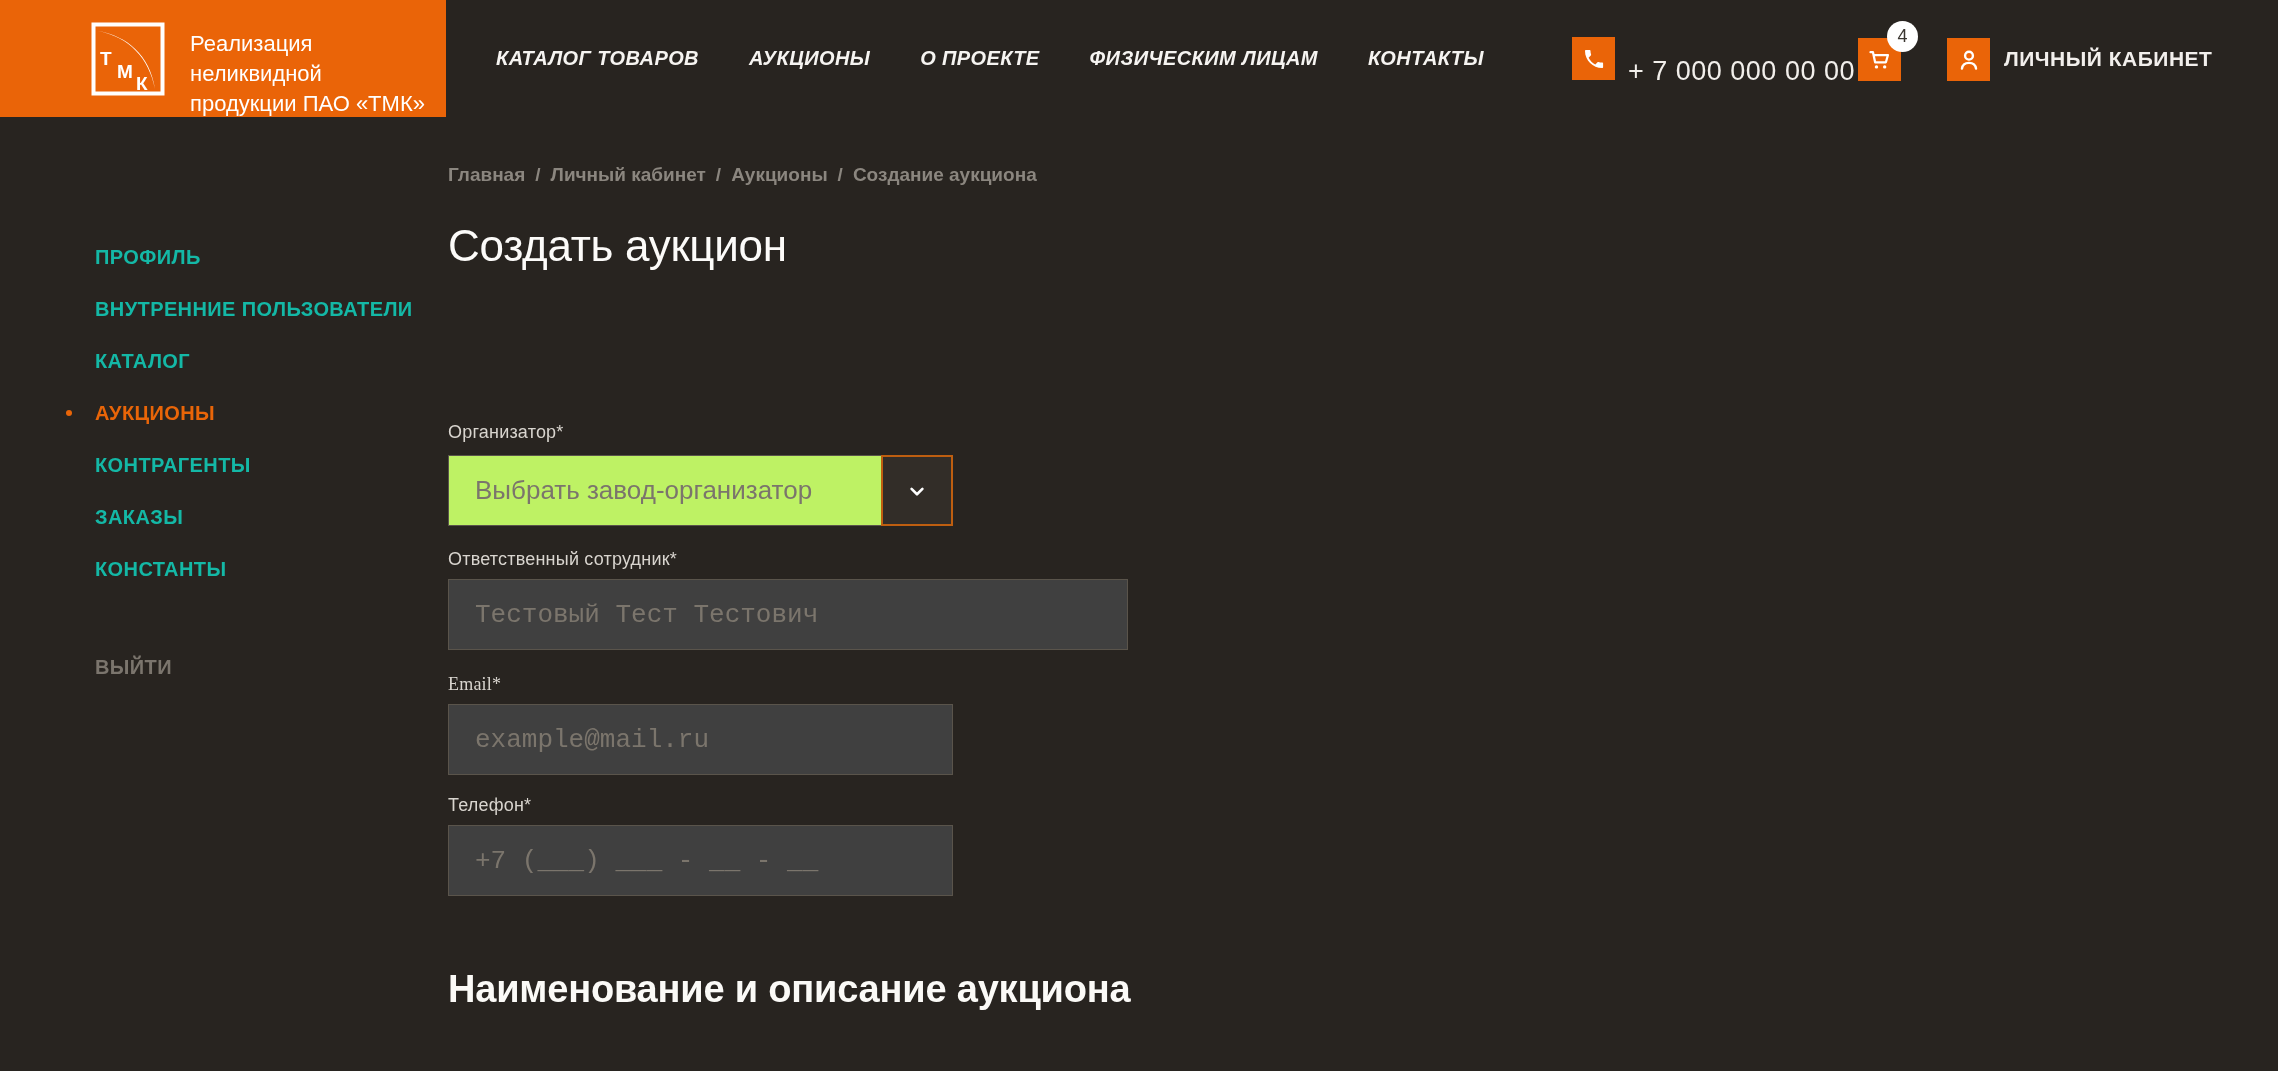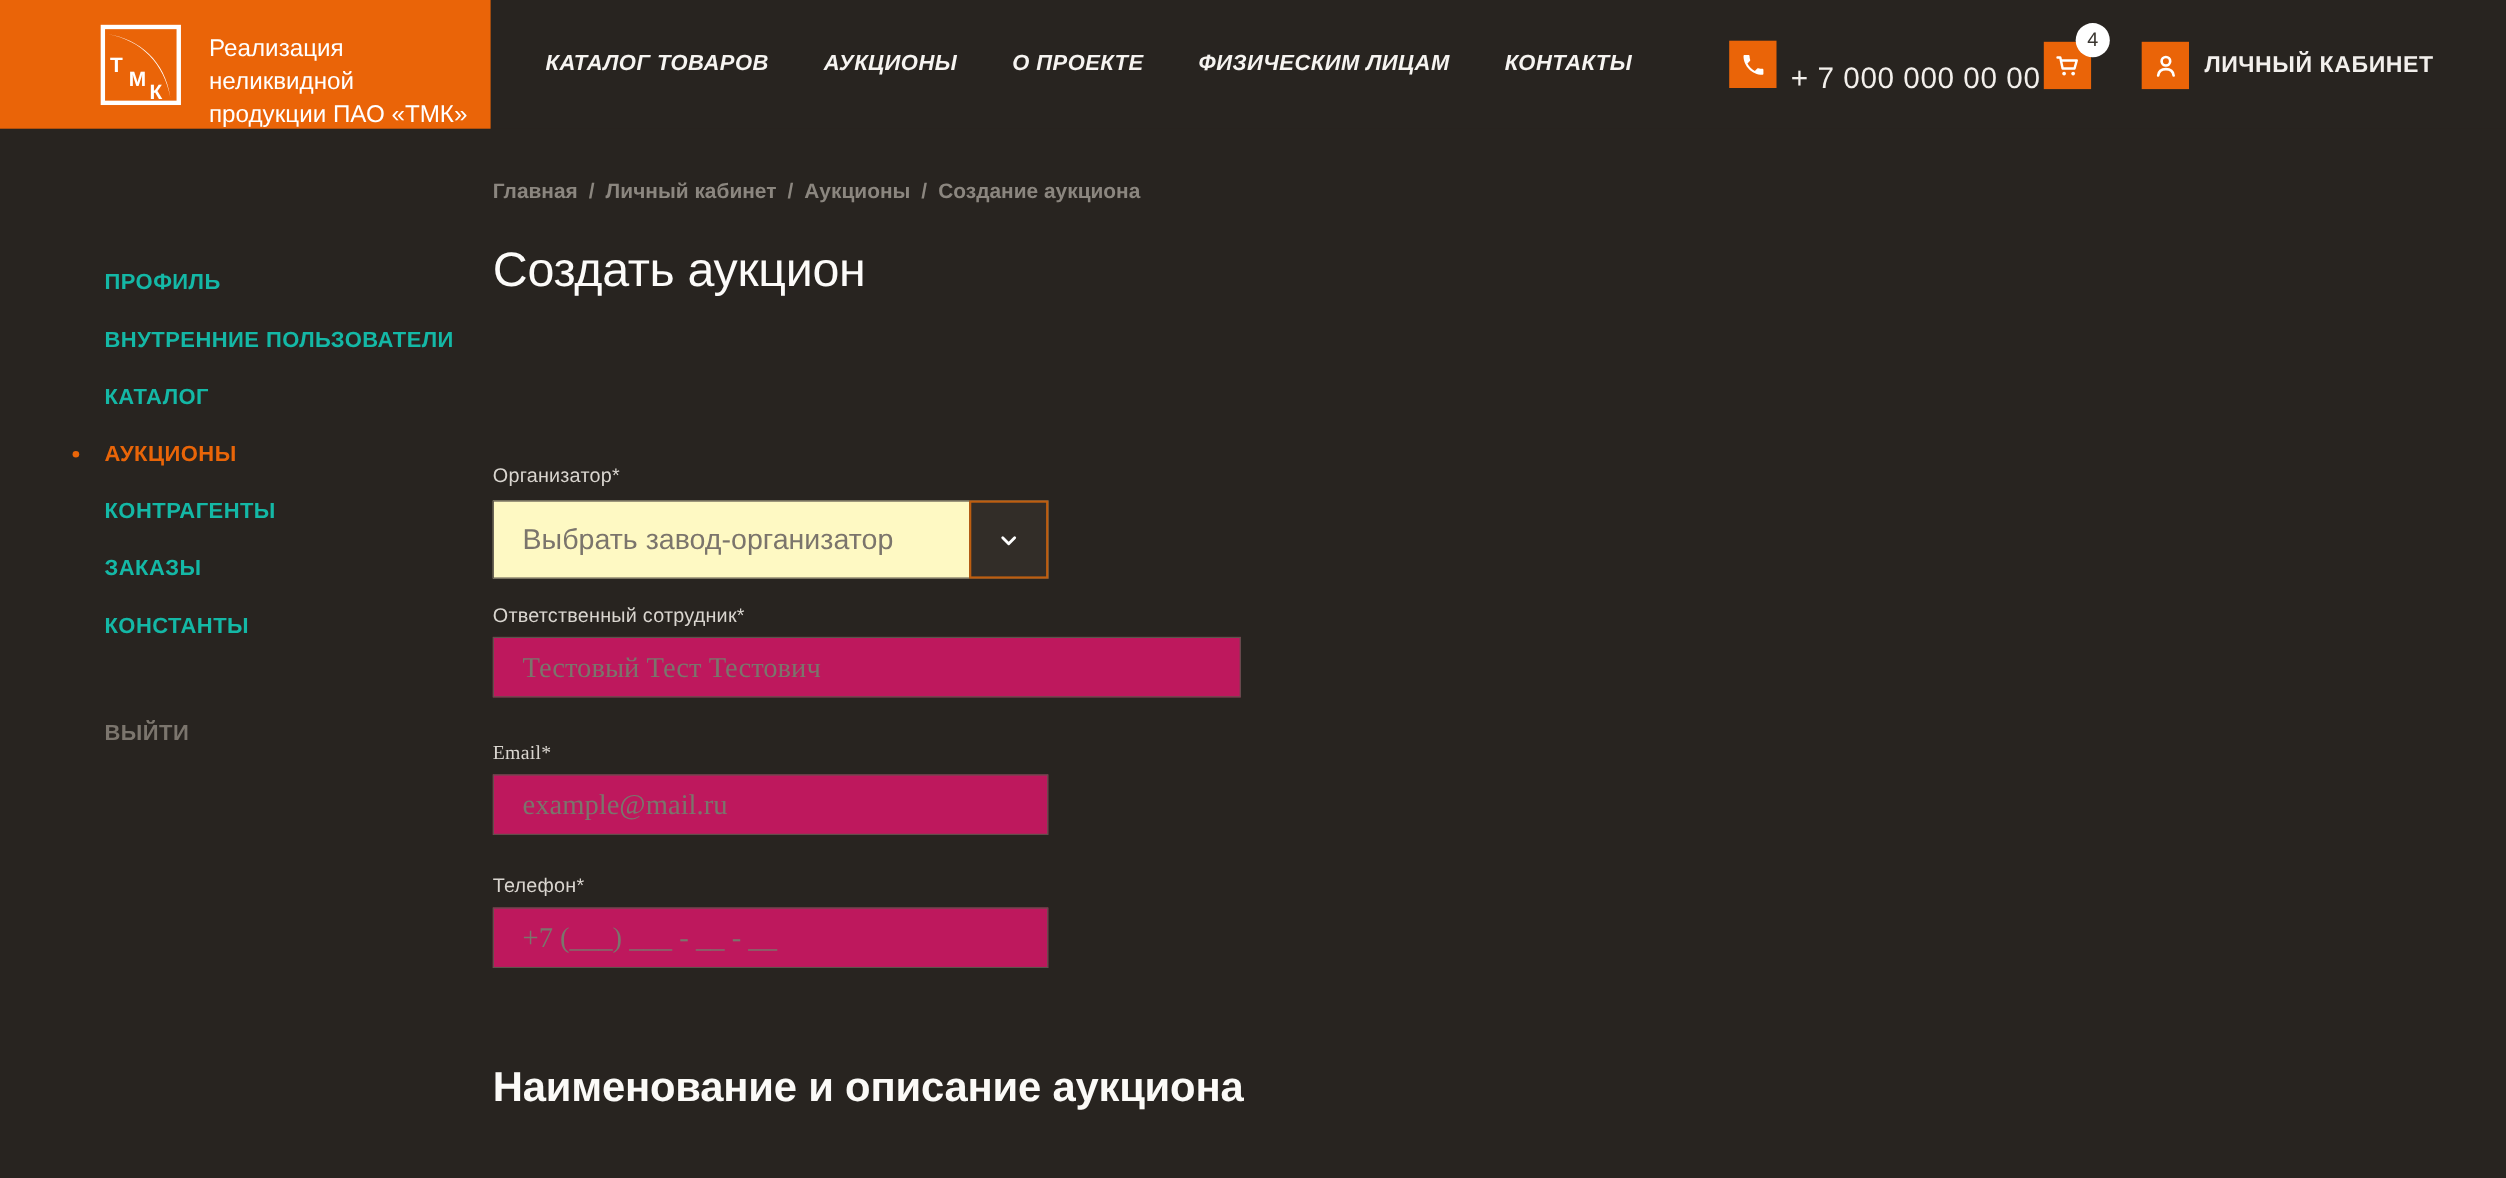"Выбрать завод-организатор" .select-display { background: #fef9c3 -> #bef264 }
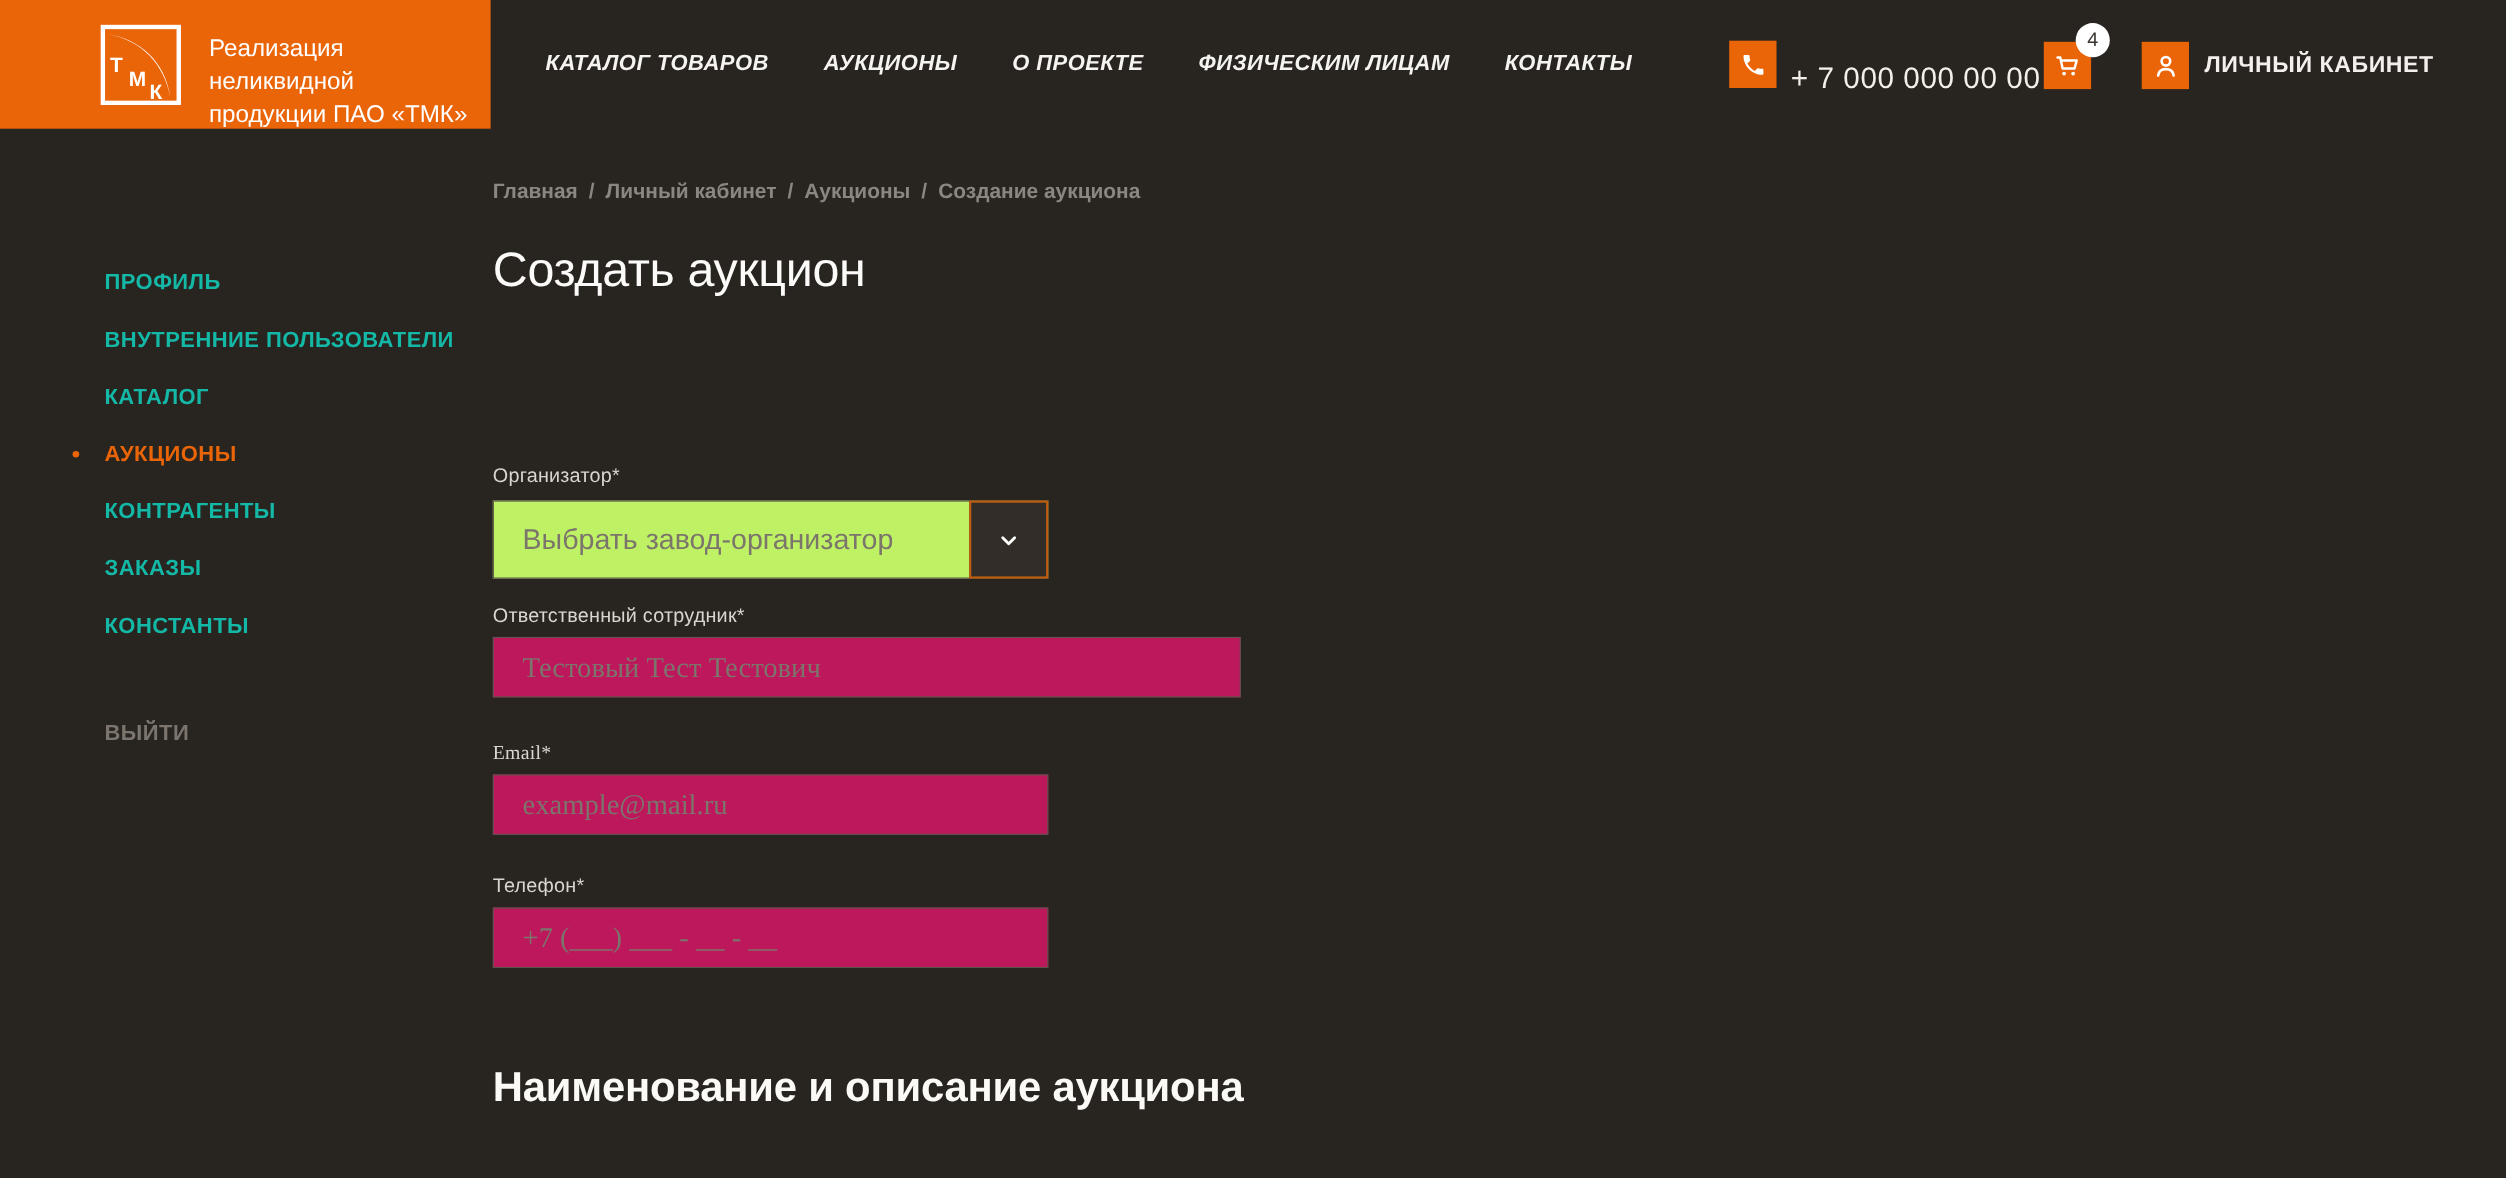"Тестовый Тест Тестович" .text-input { background: #be185d -> #404040; font-family: Liberation Serif, serif -> Liberation Mono, monospace; height: 55px -> 71px }
